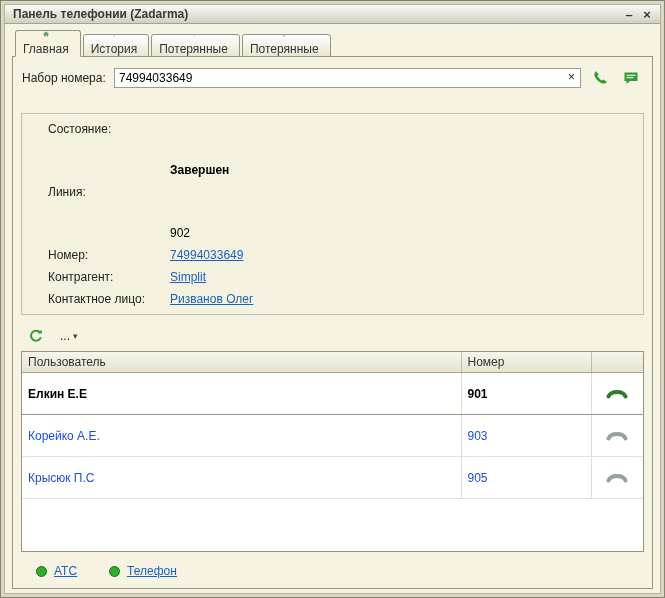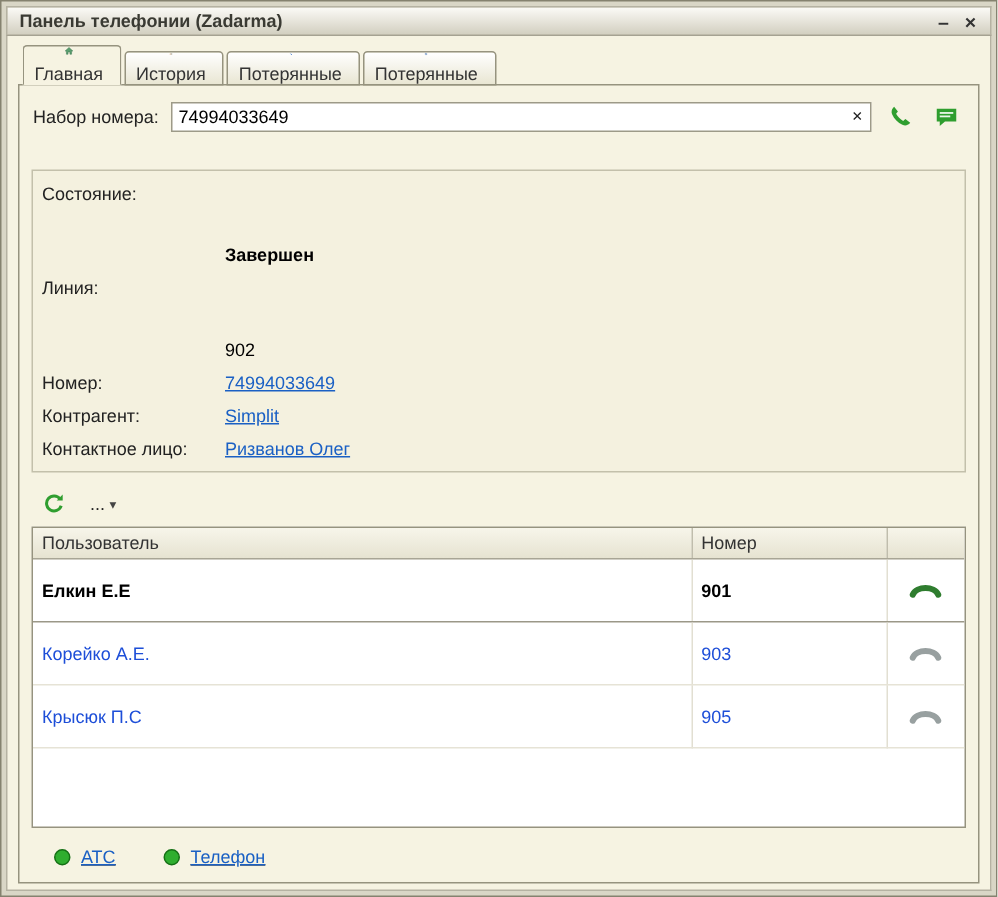"Состояние:" .info-box { padding: 8px 6px -> 8px 26px }
